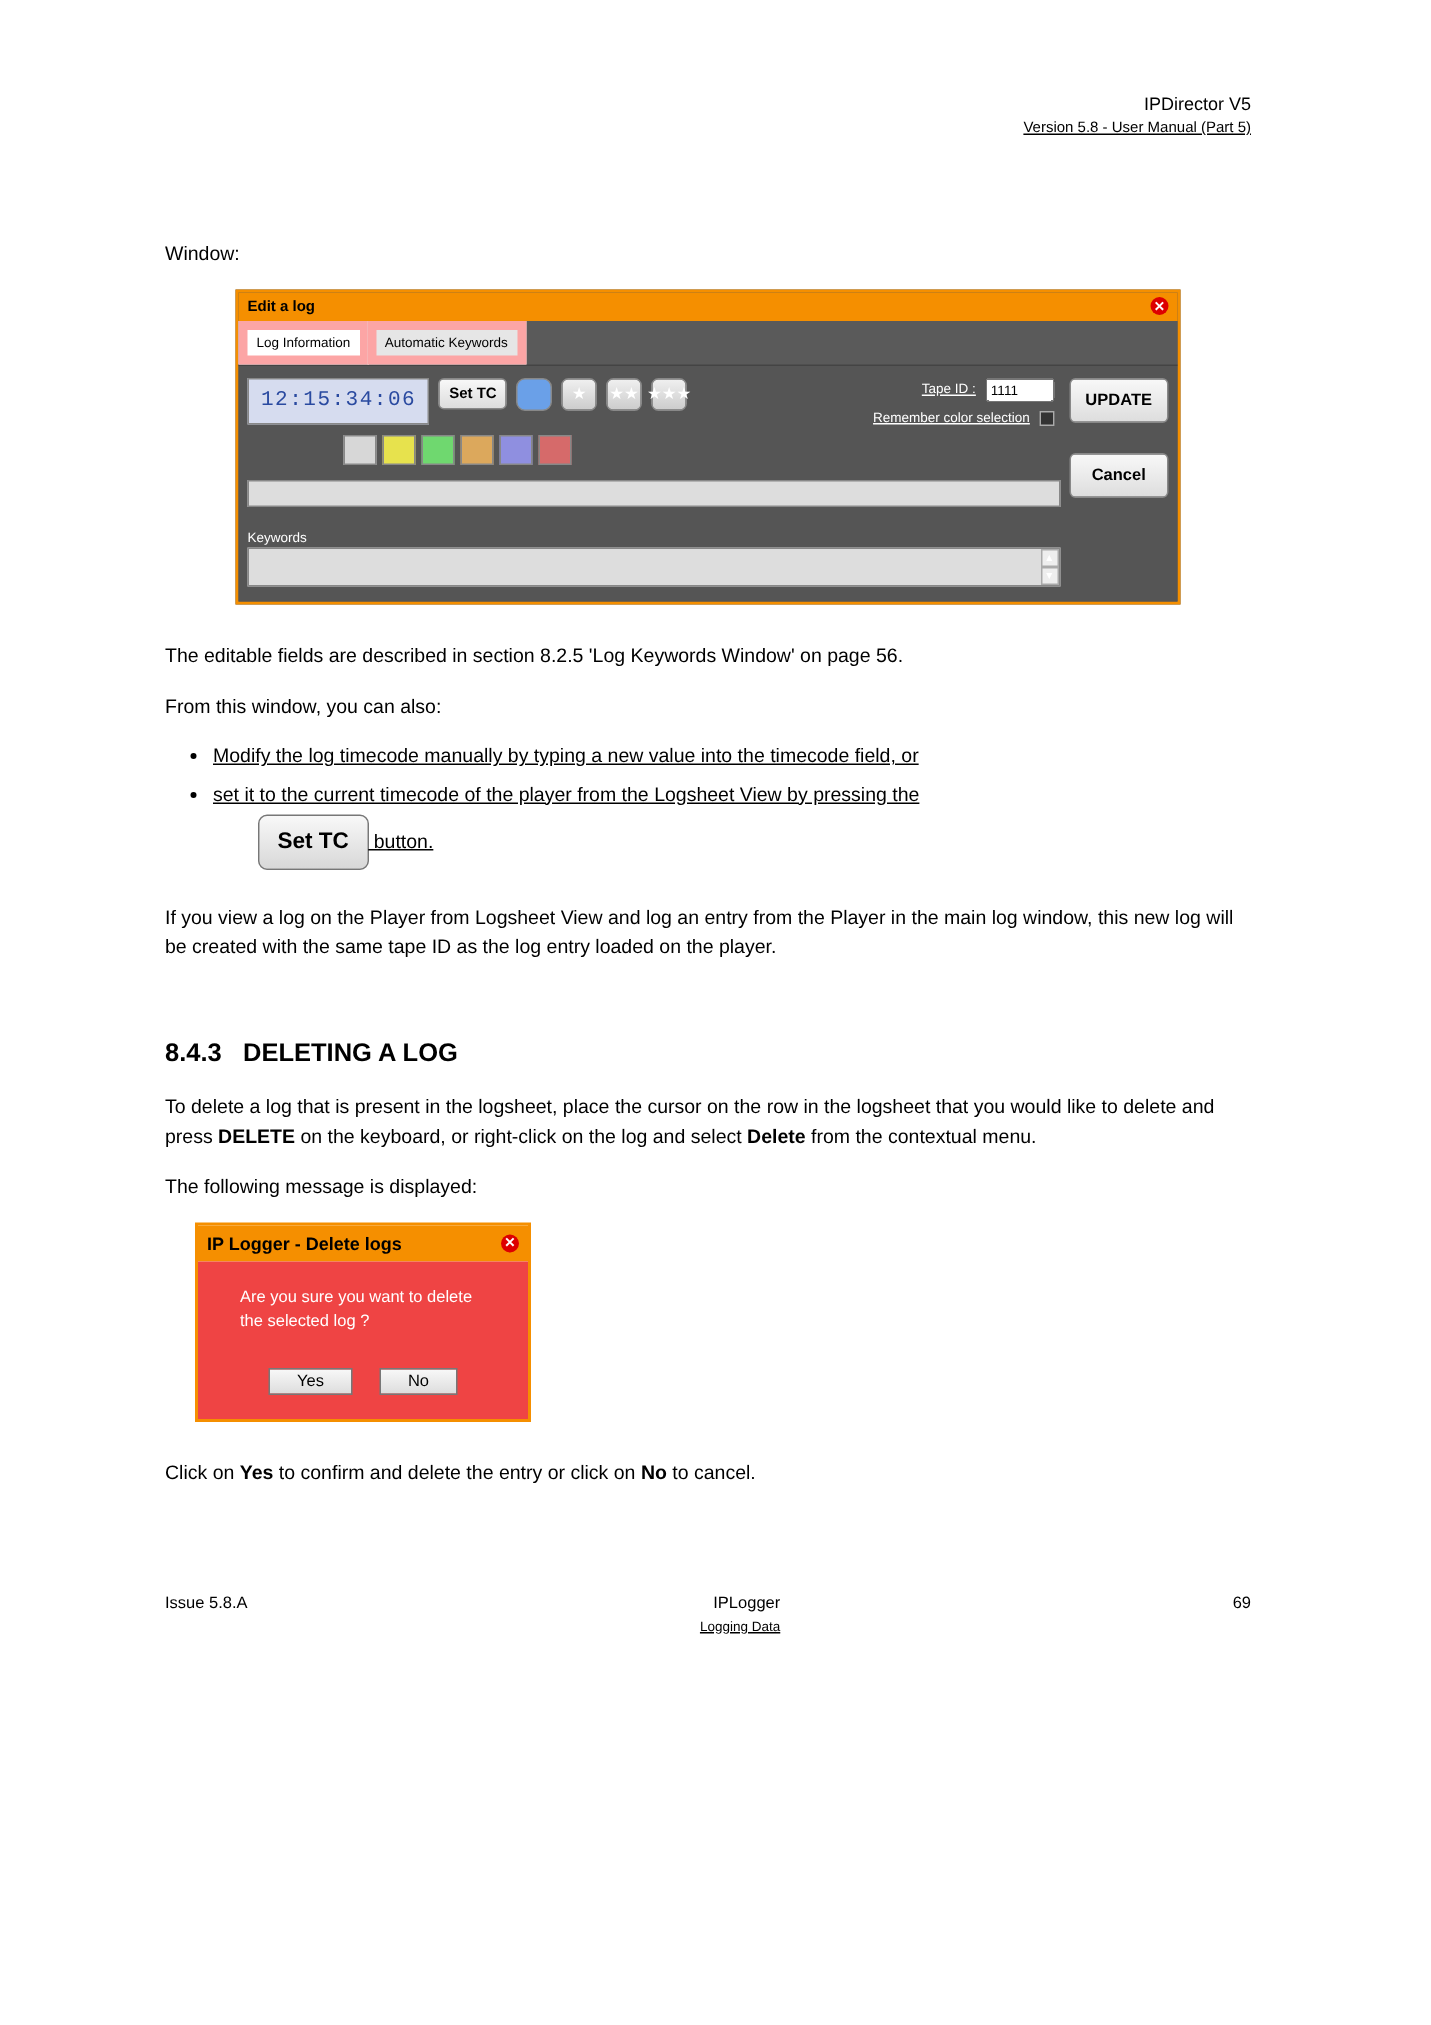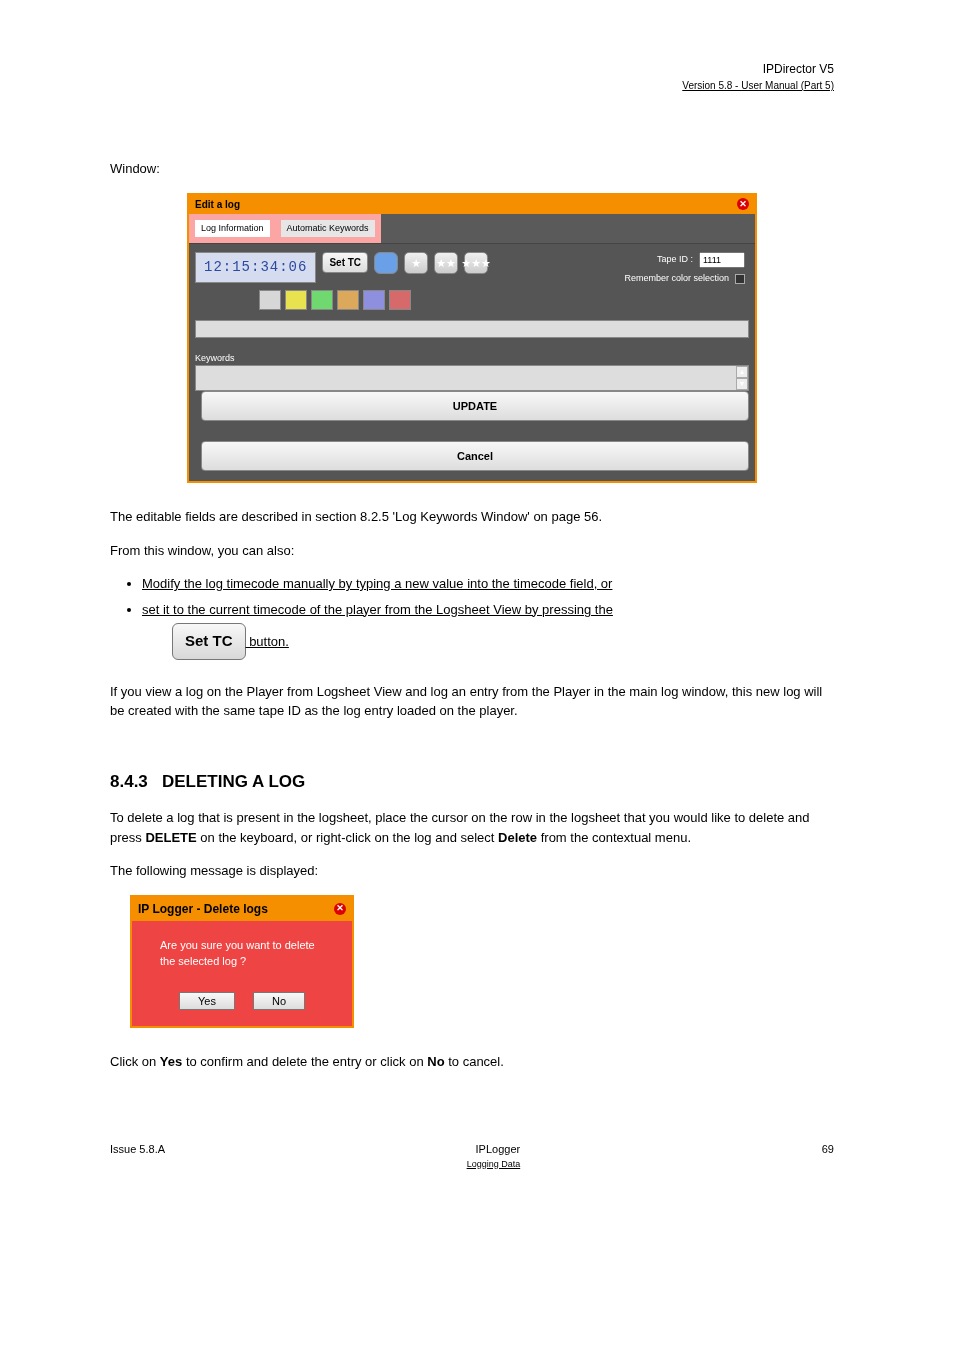"Edit a log" .edit-window { width: 570px -> 630px }
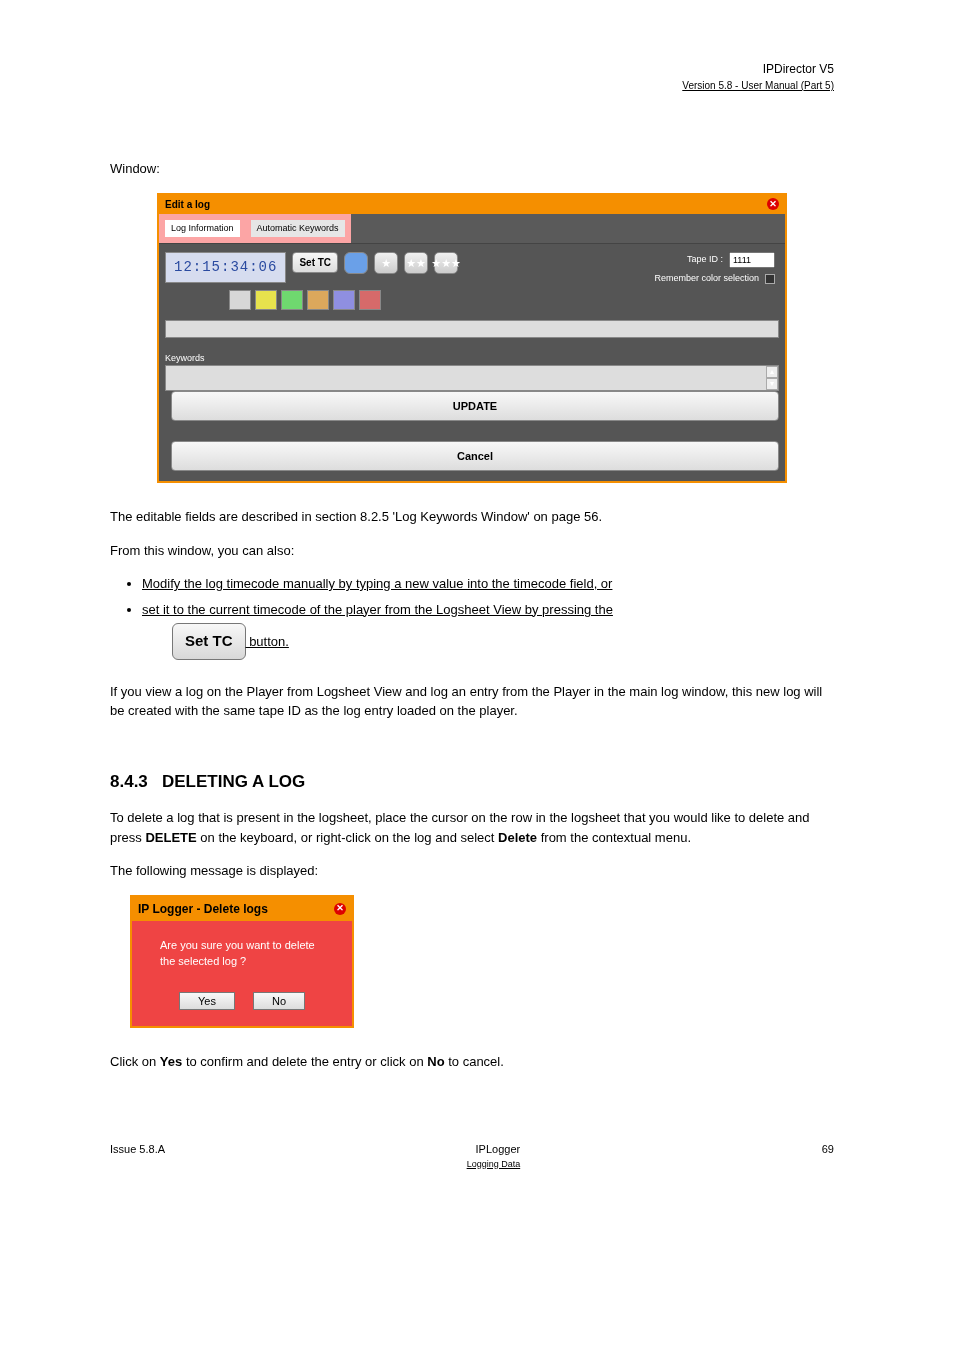"12:15:34:06" .edit-body { flex-direction: column -> none }
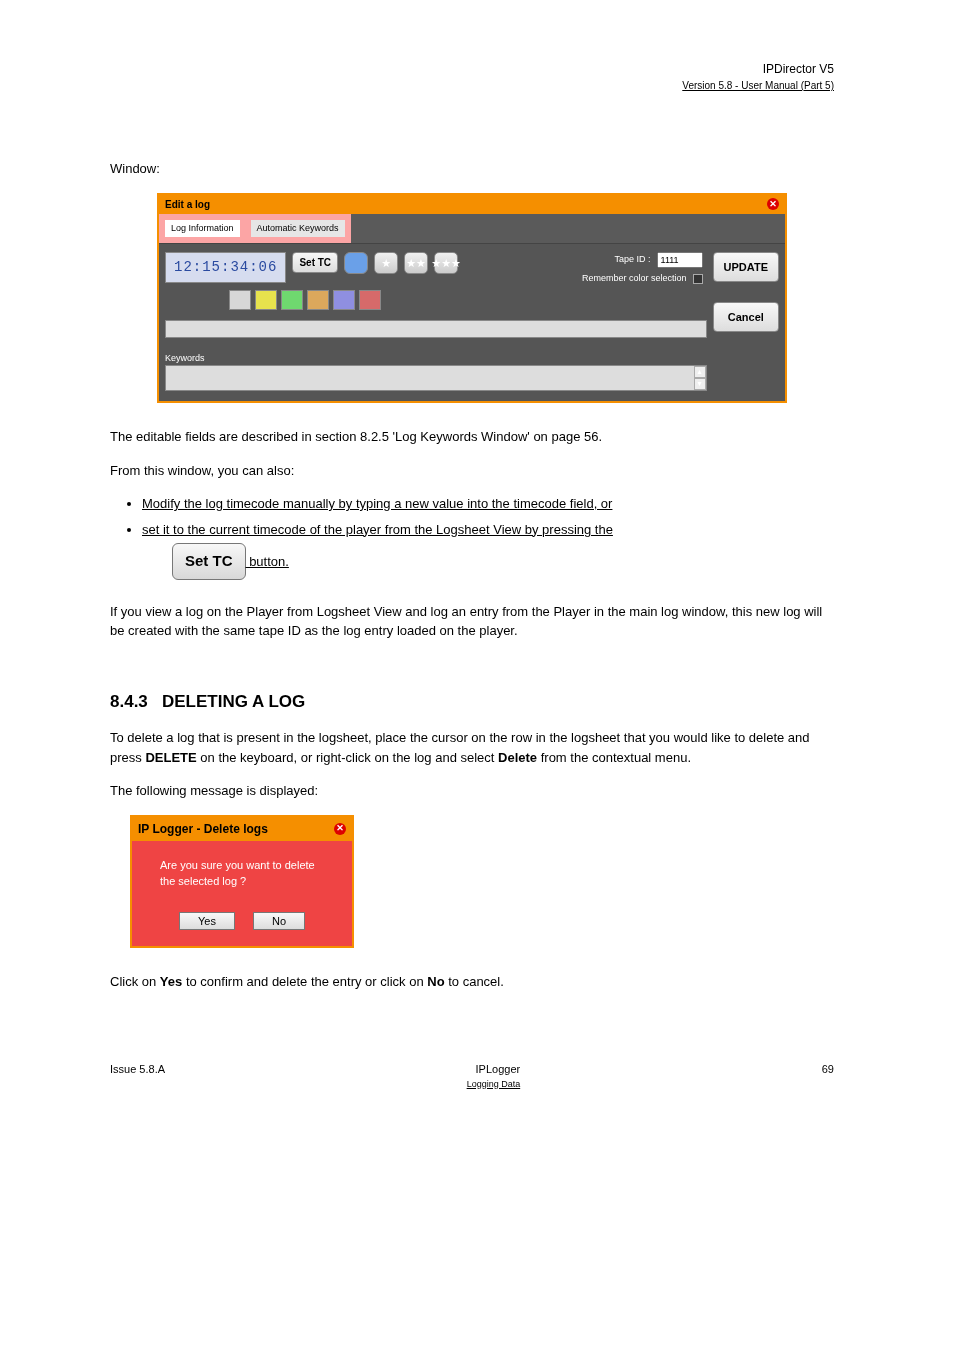"Tape ID :" .right-col { text-decoration: none -> underline }
